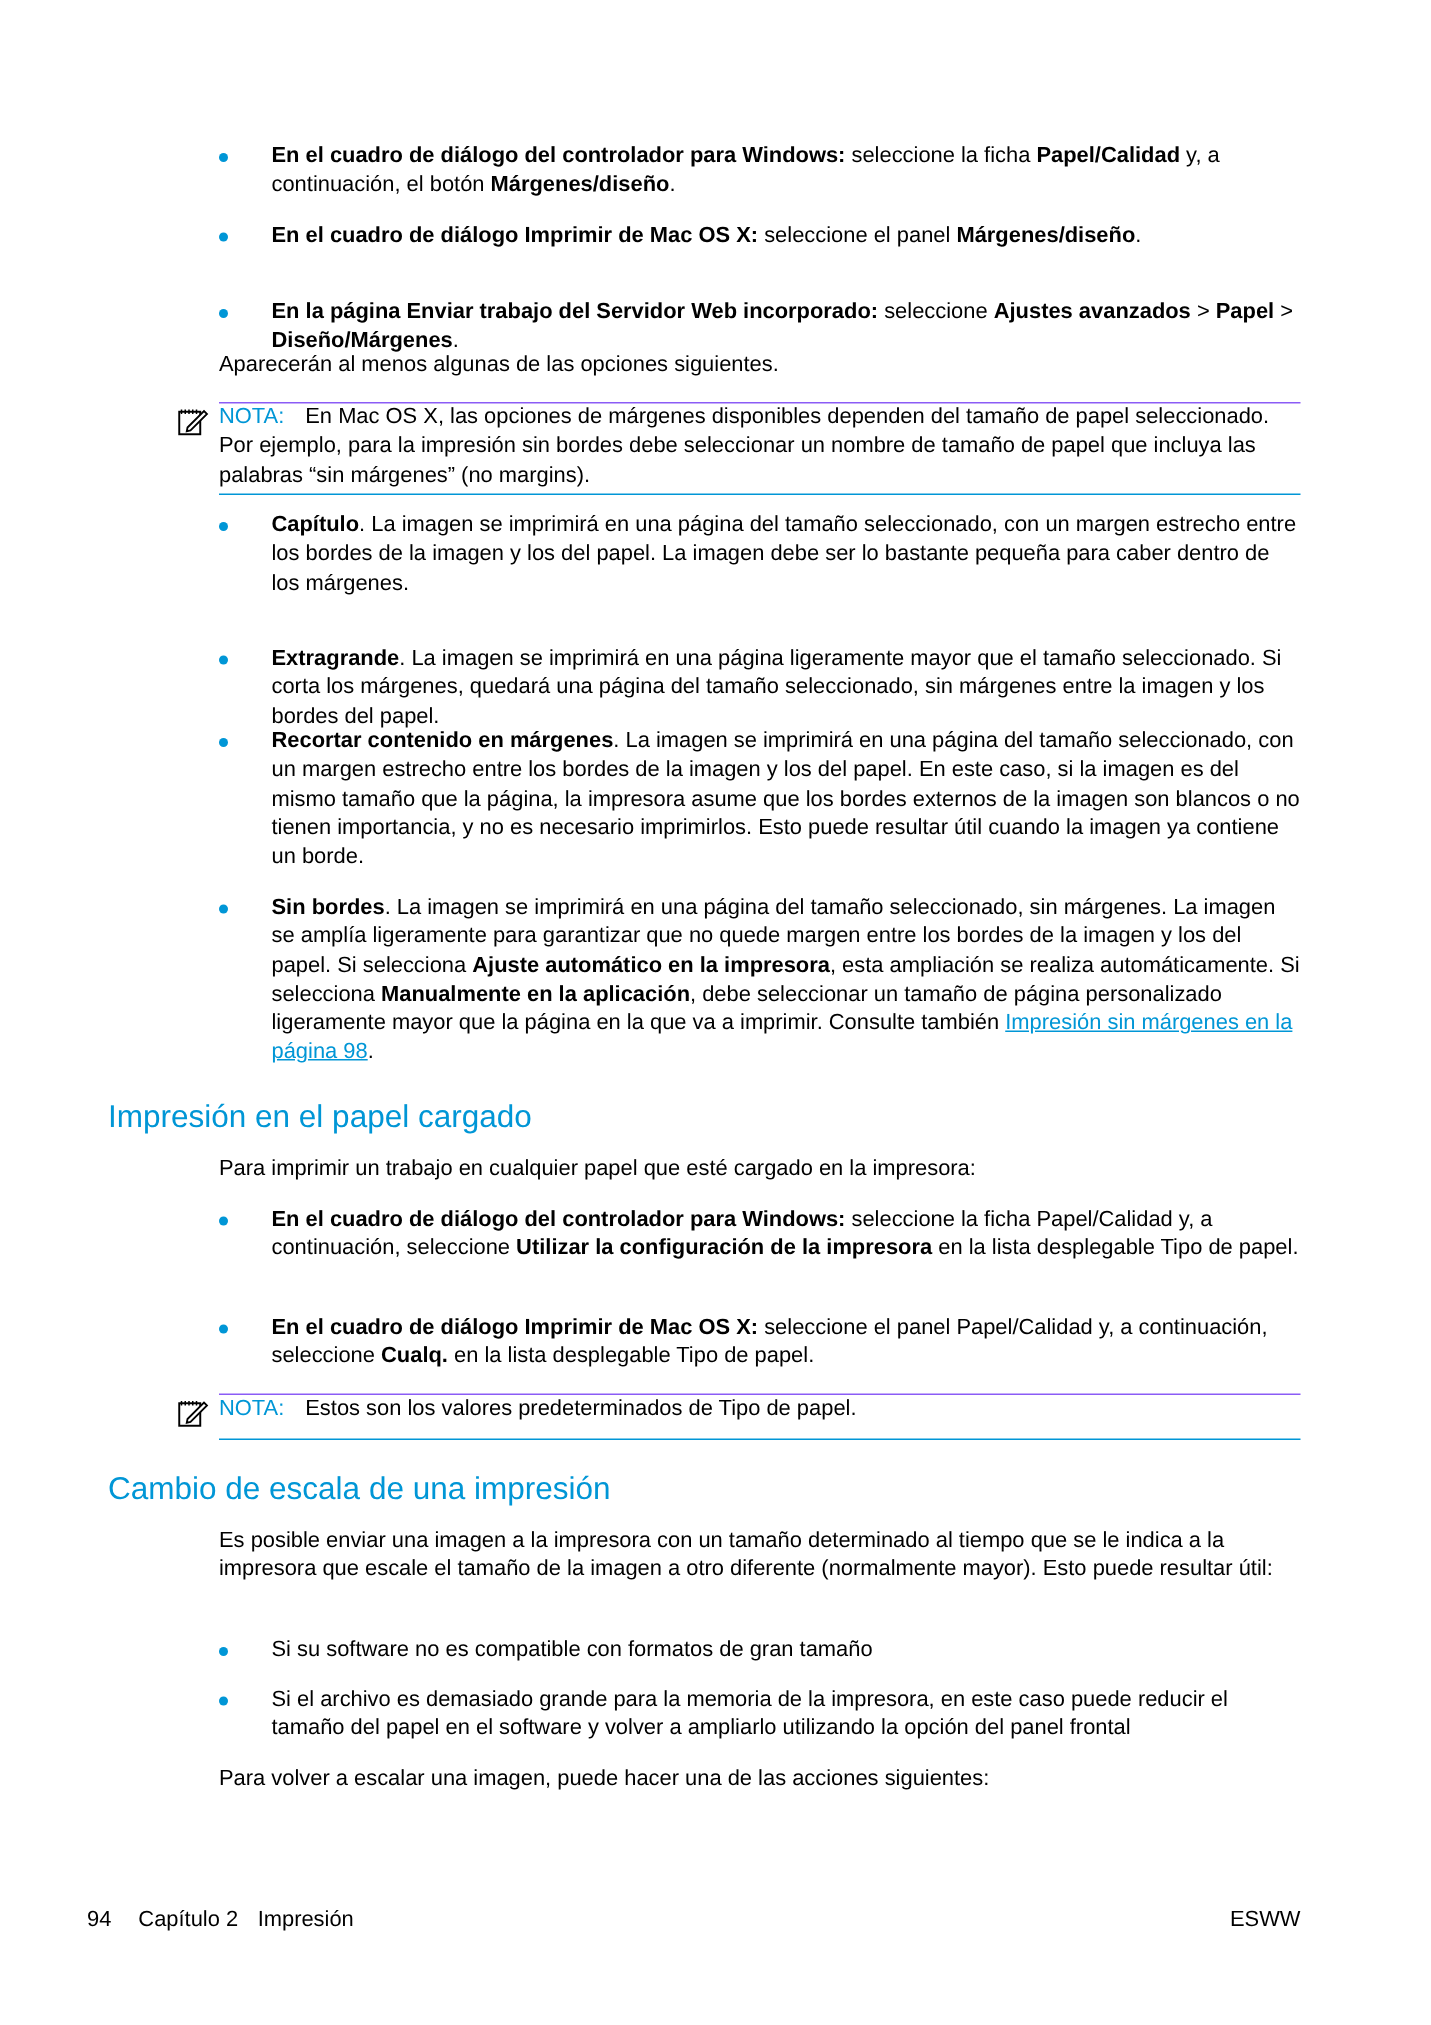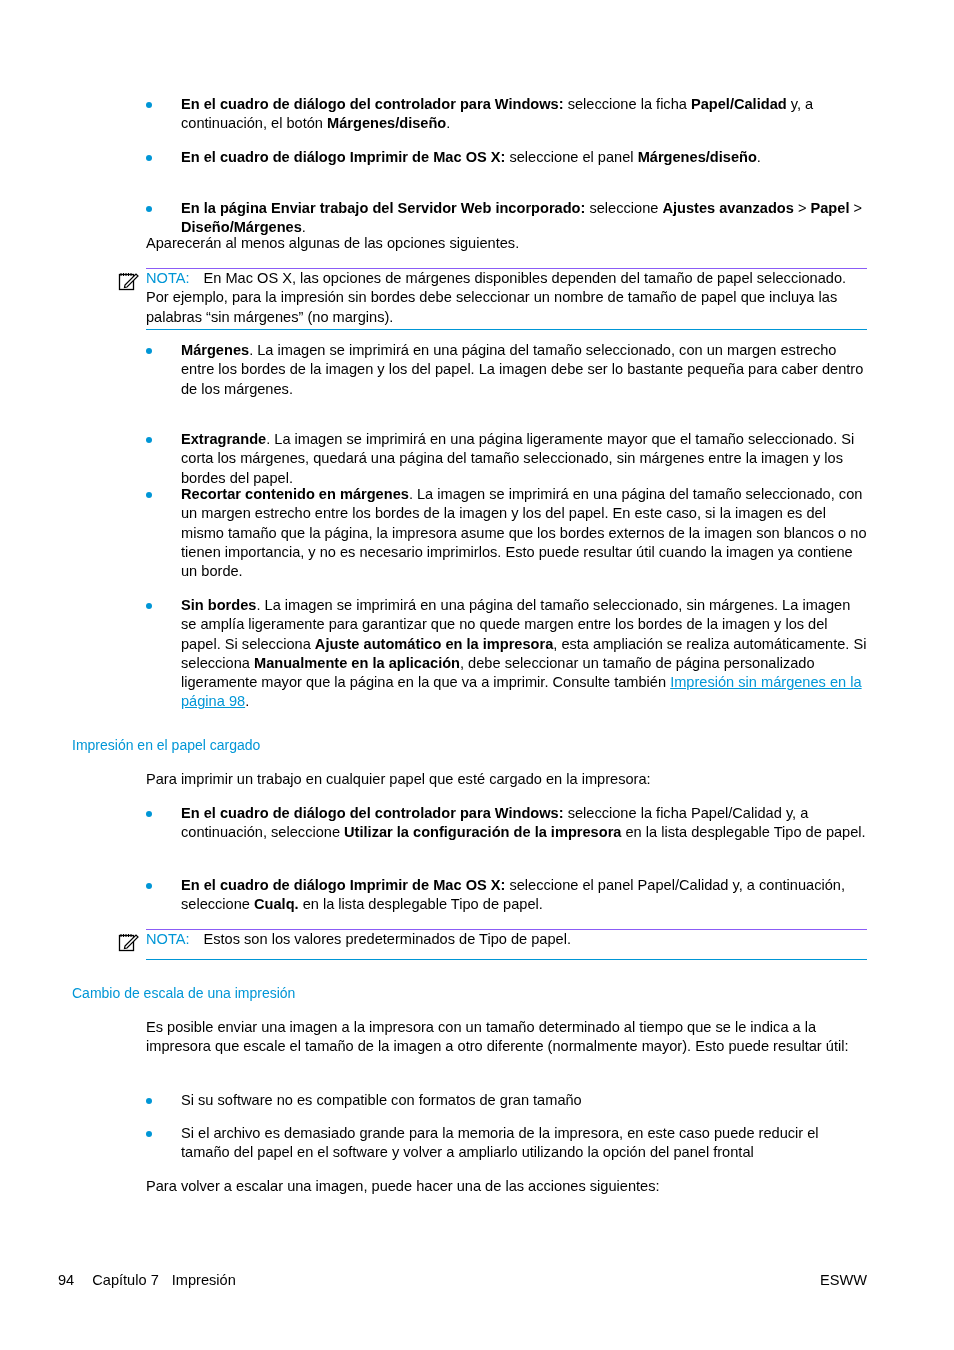"Márgenes" b { text: Márgenes -> Capítulo }
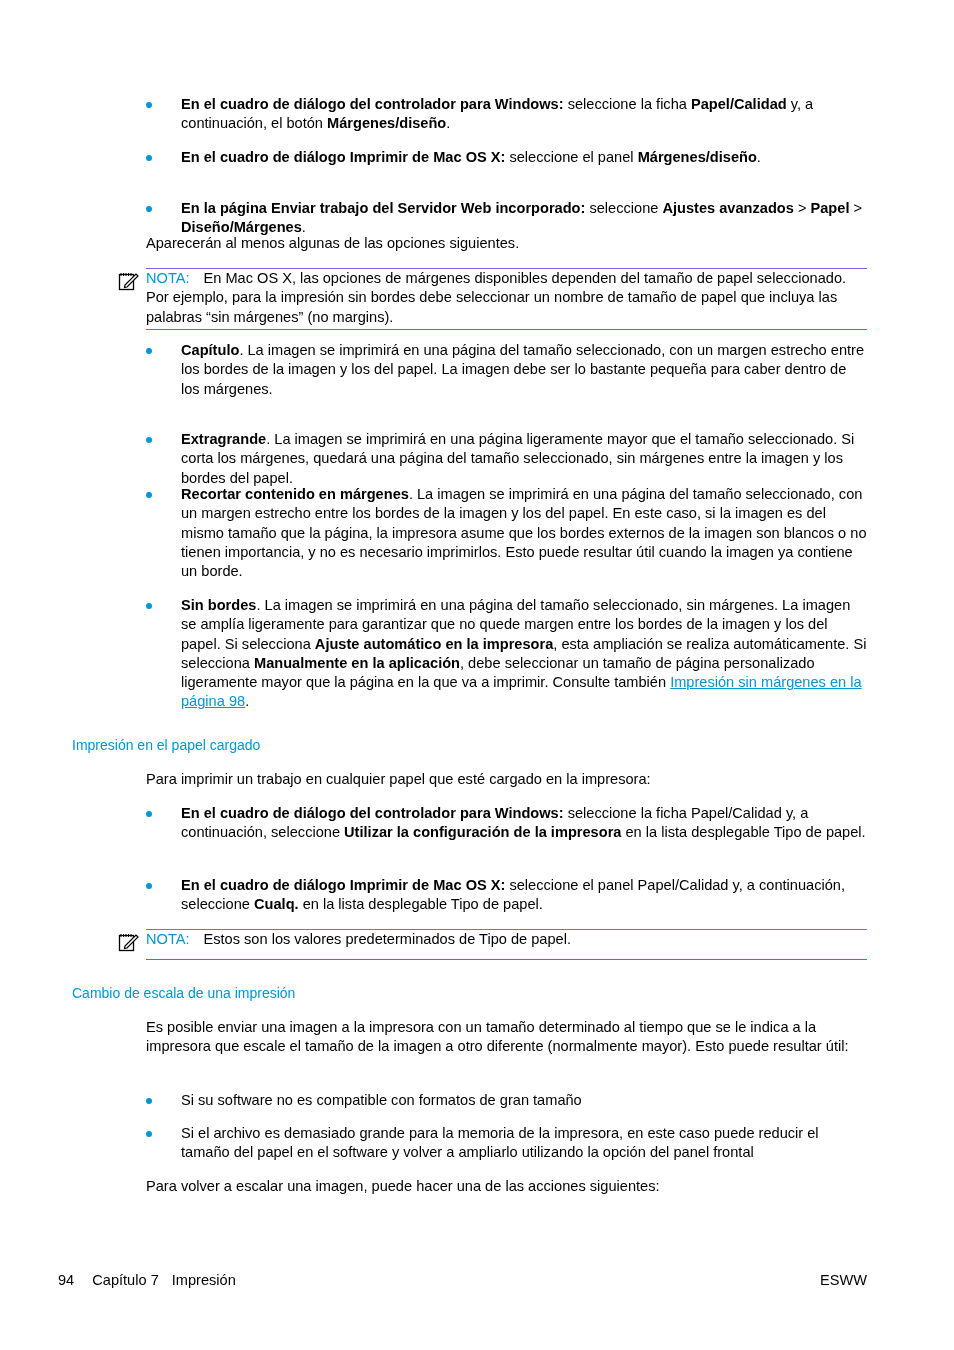"Impresión en el papel cargado" h2 { font-size: 14px -> 21px }
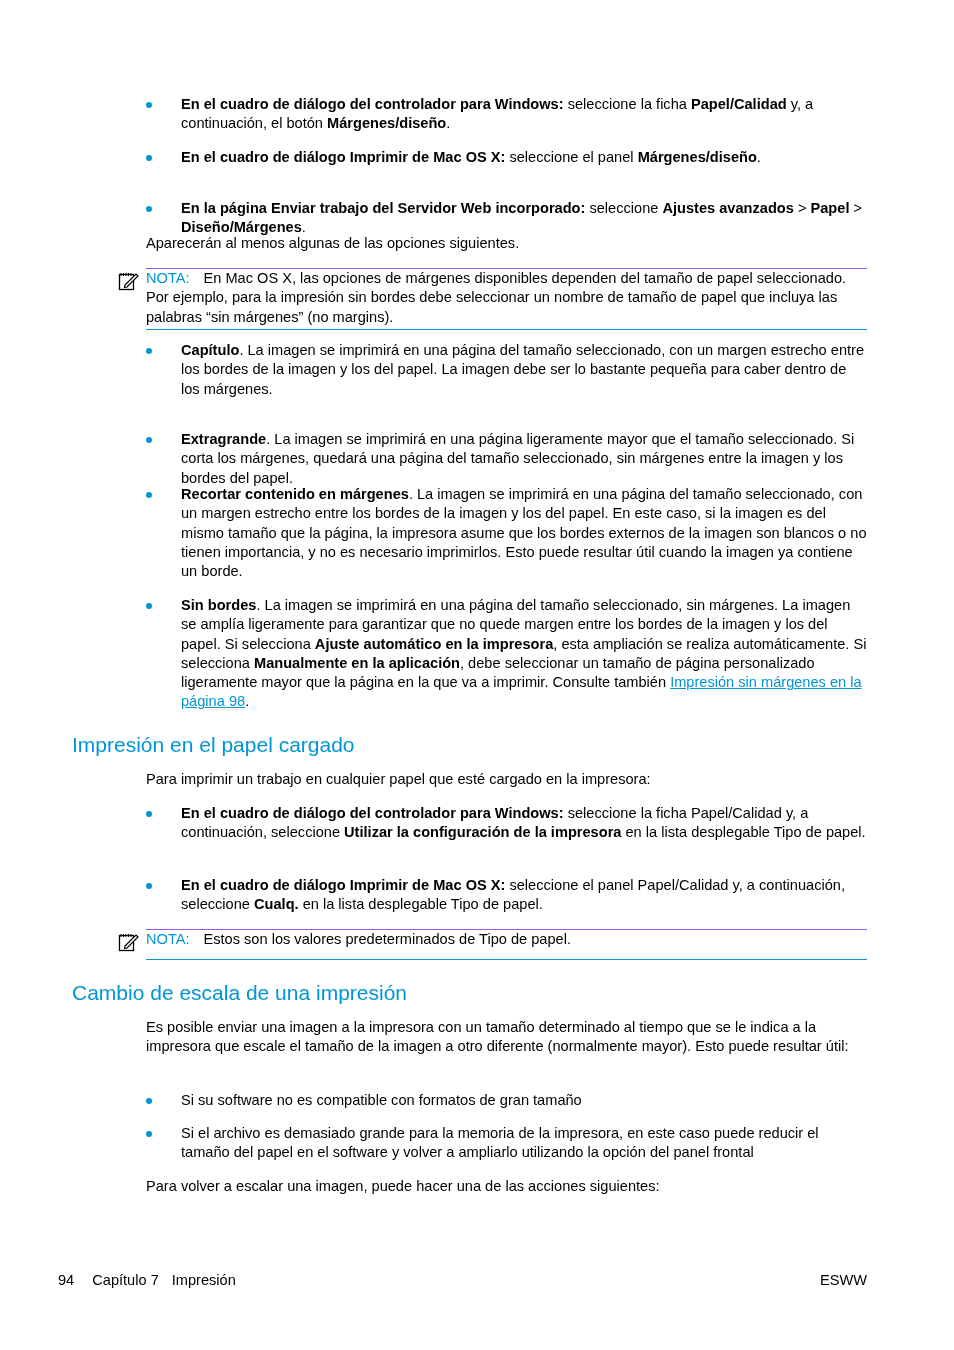"Capítulo 7" span { text: 7 -> 2 }
